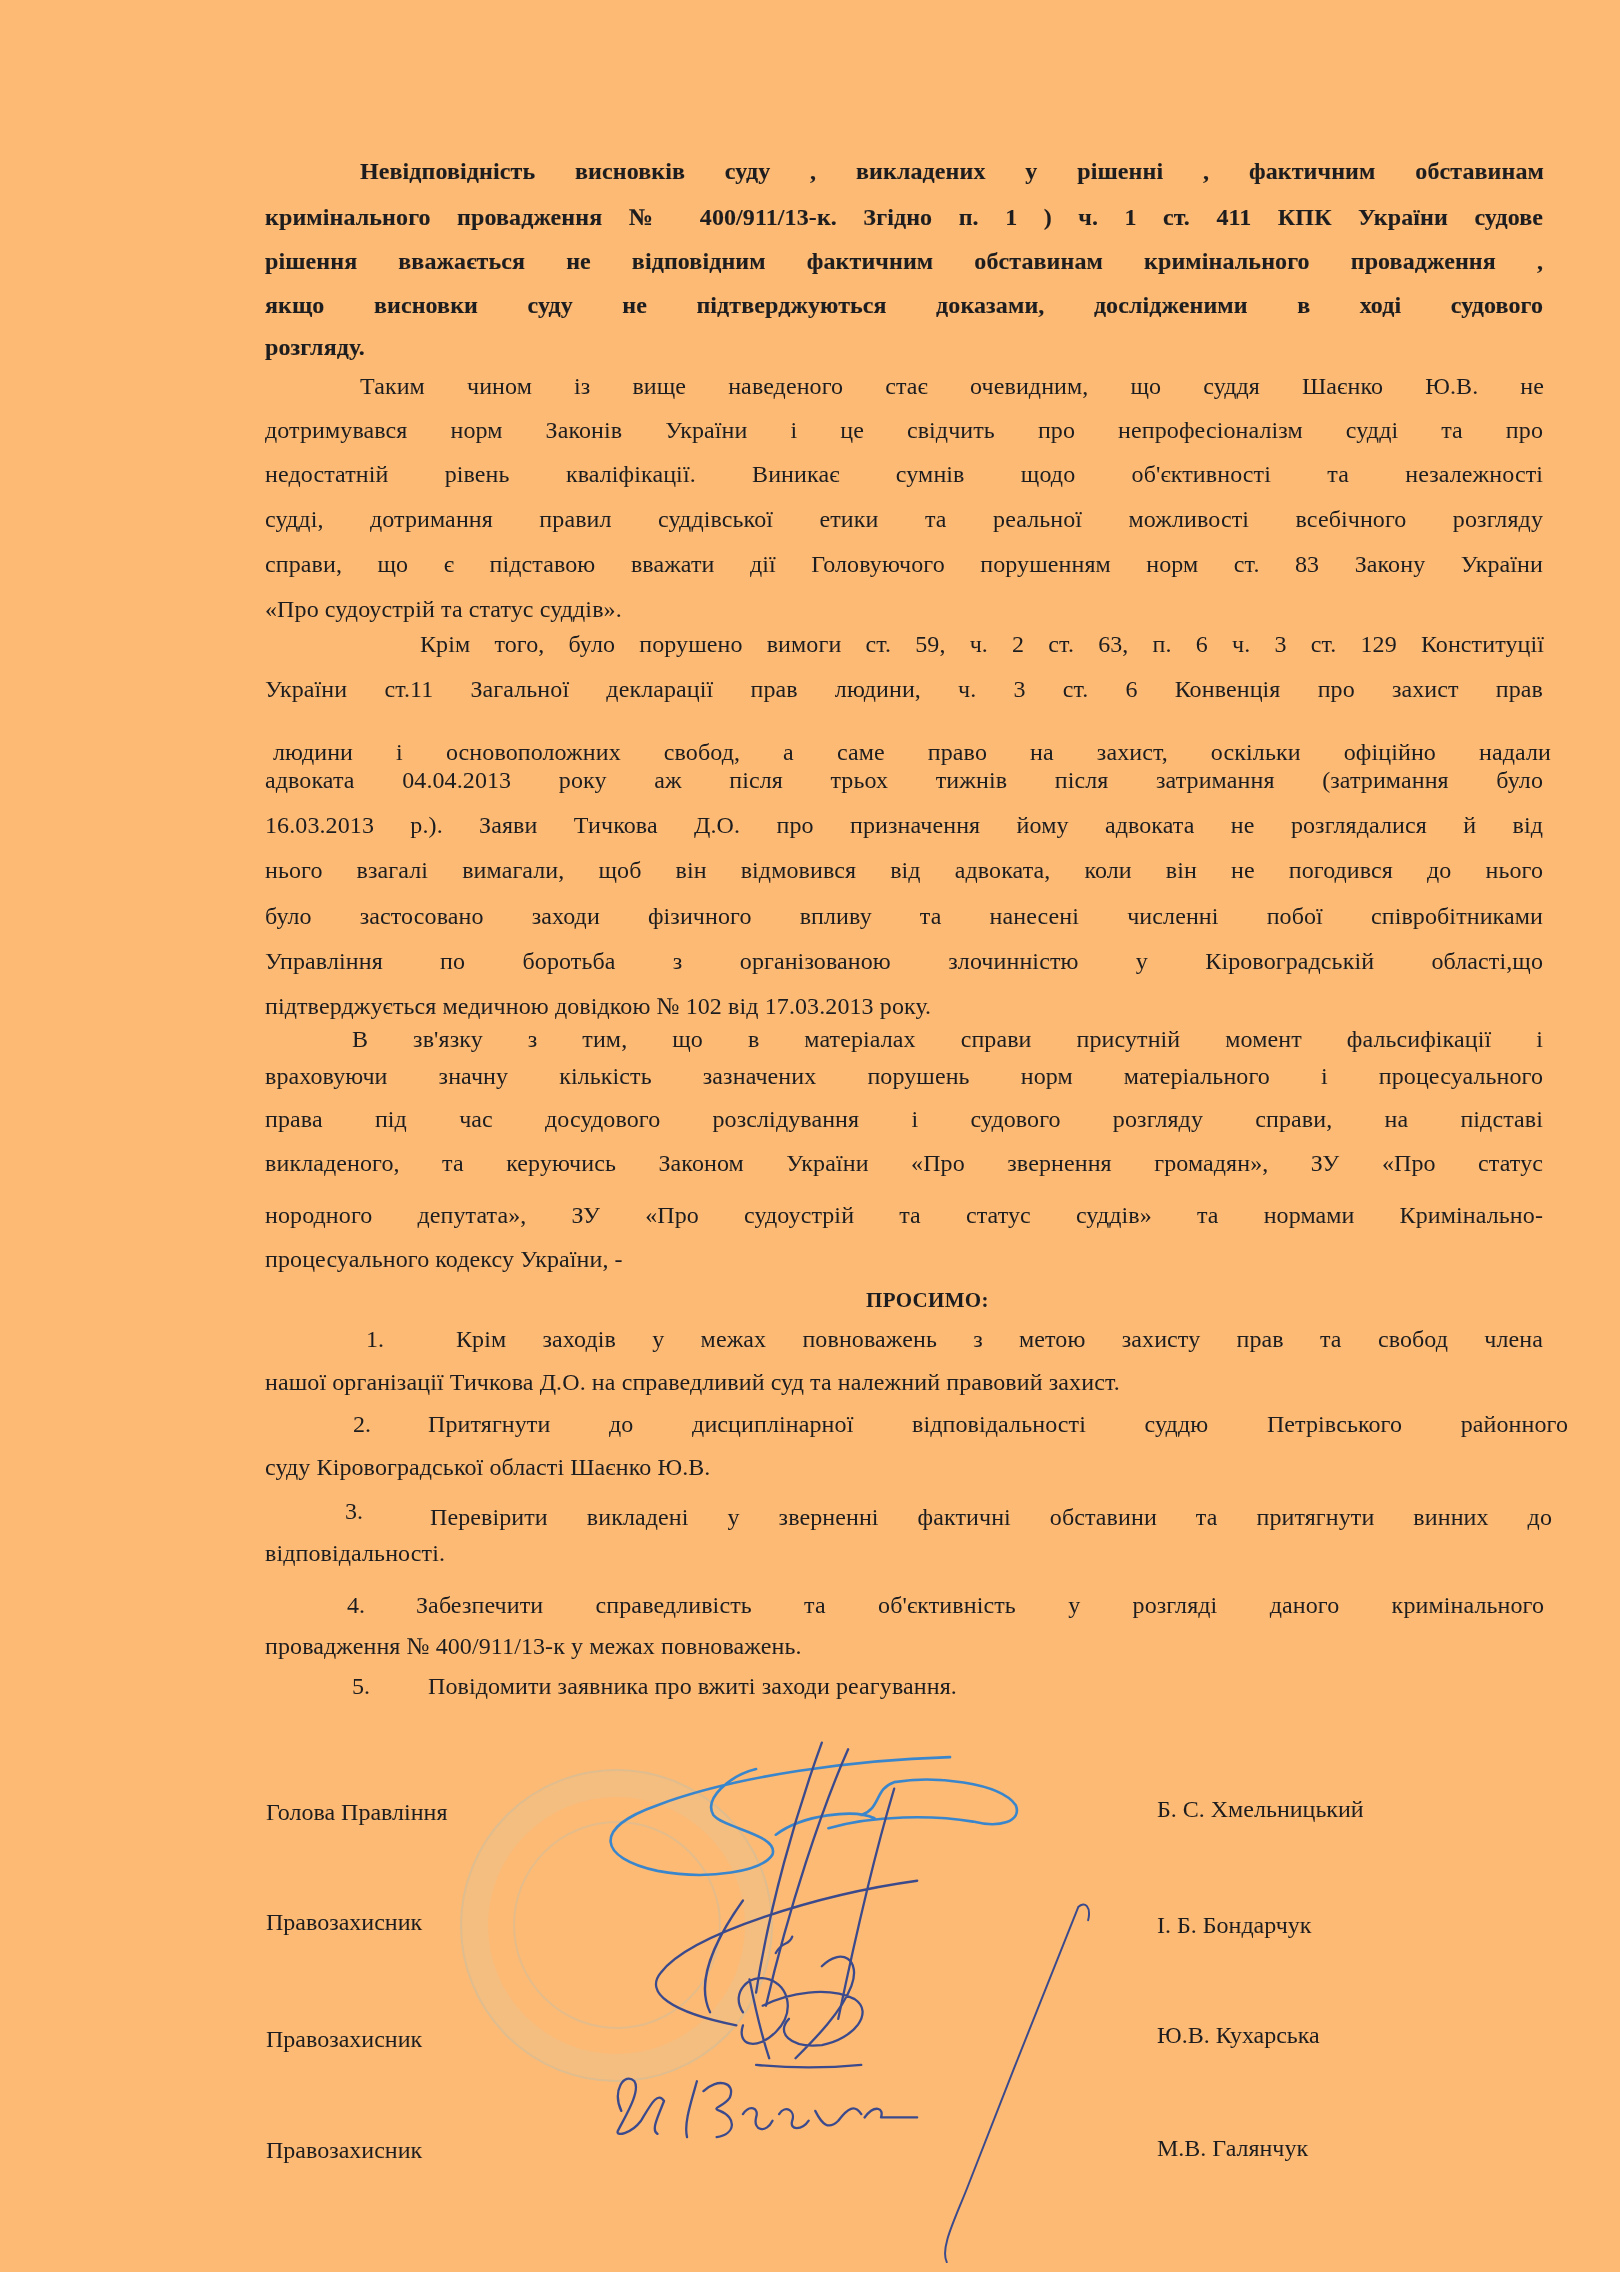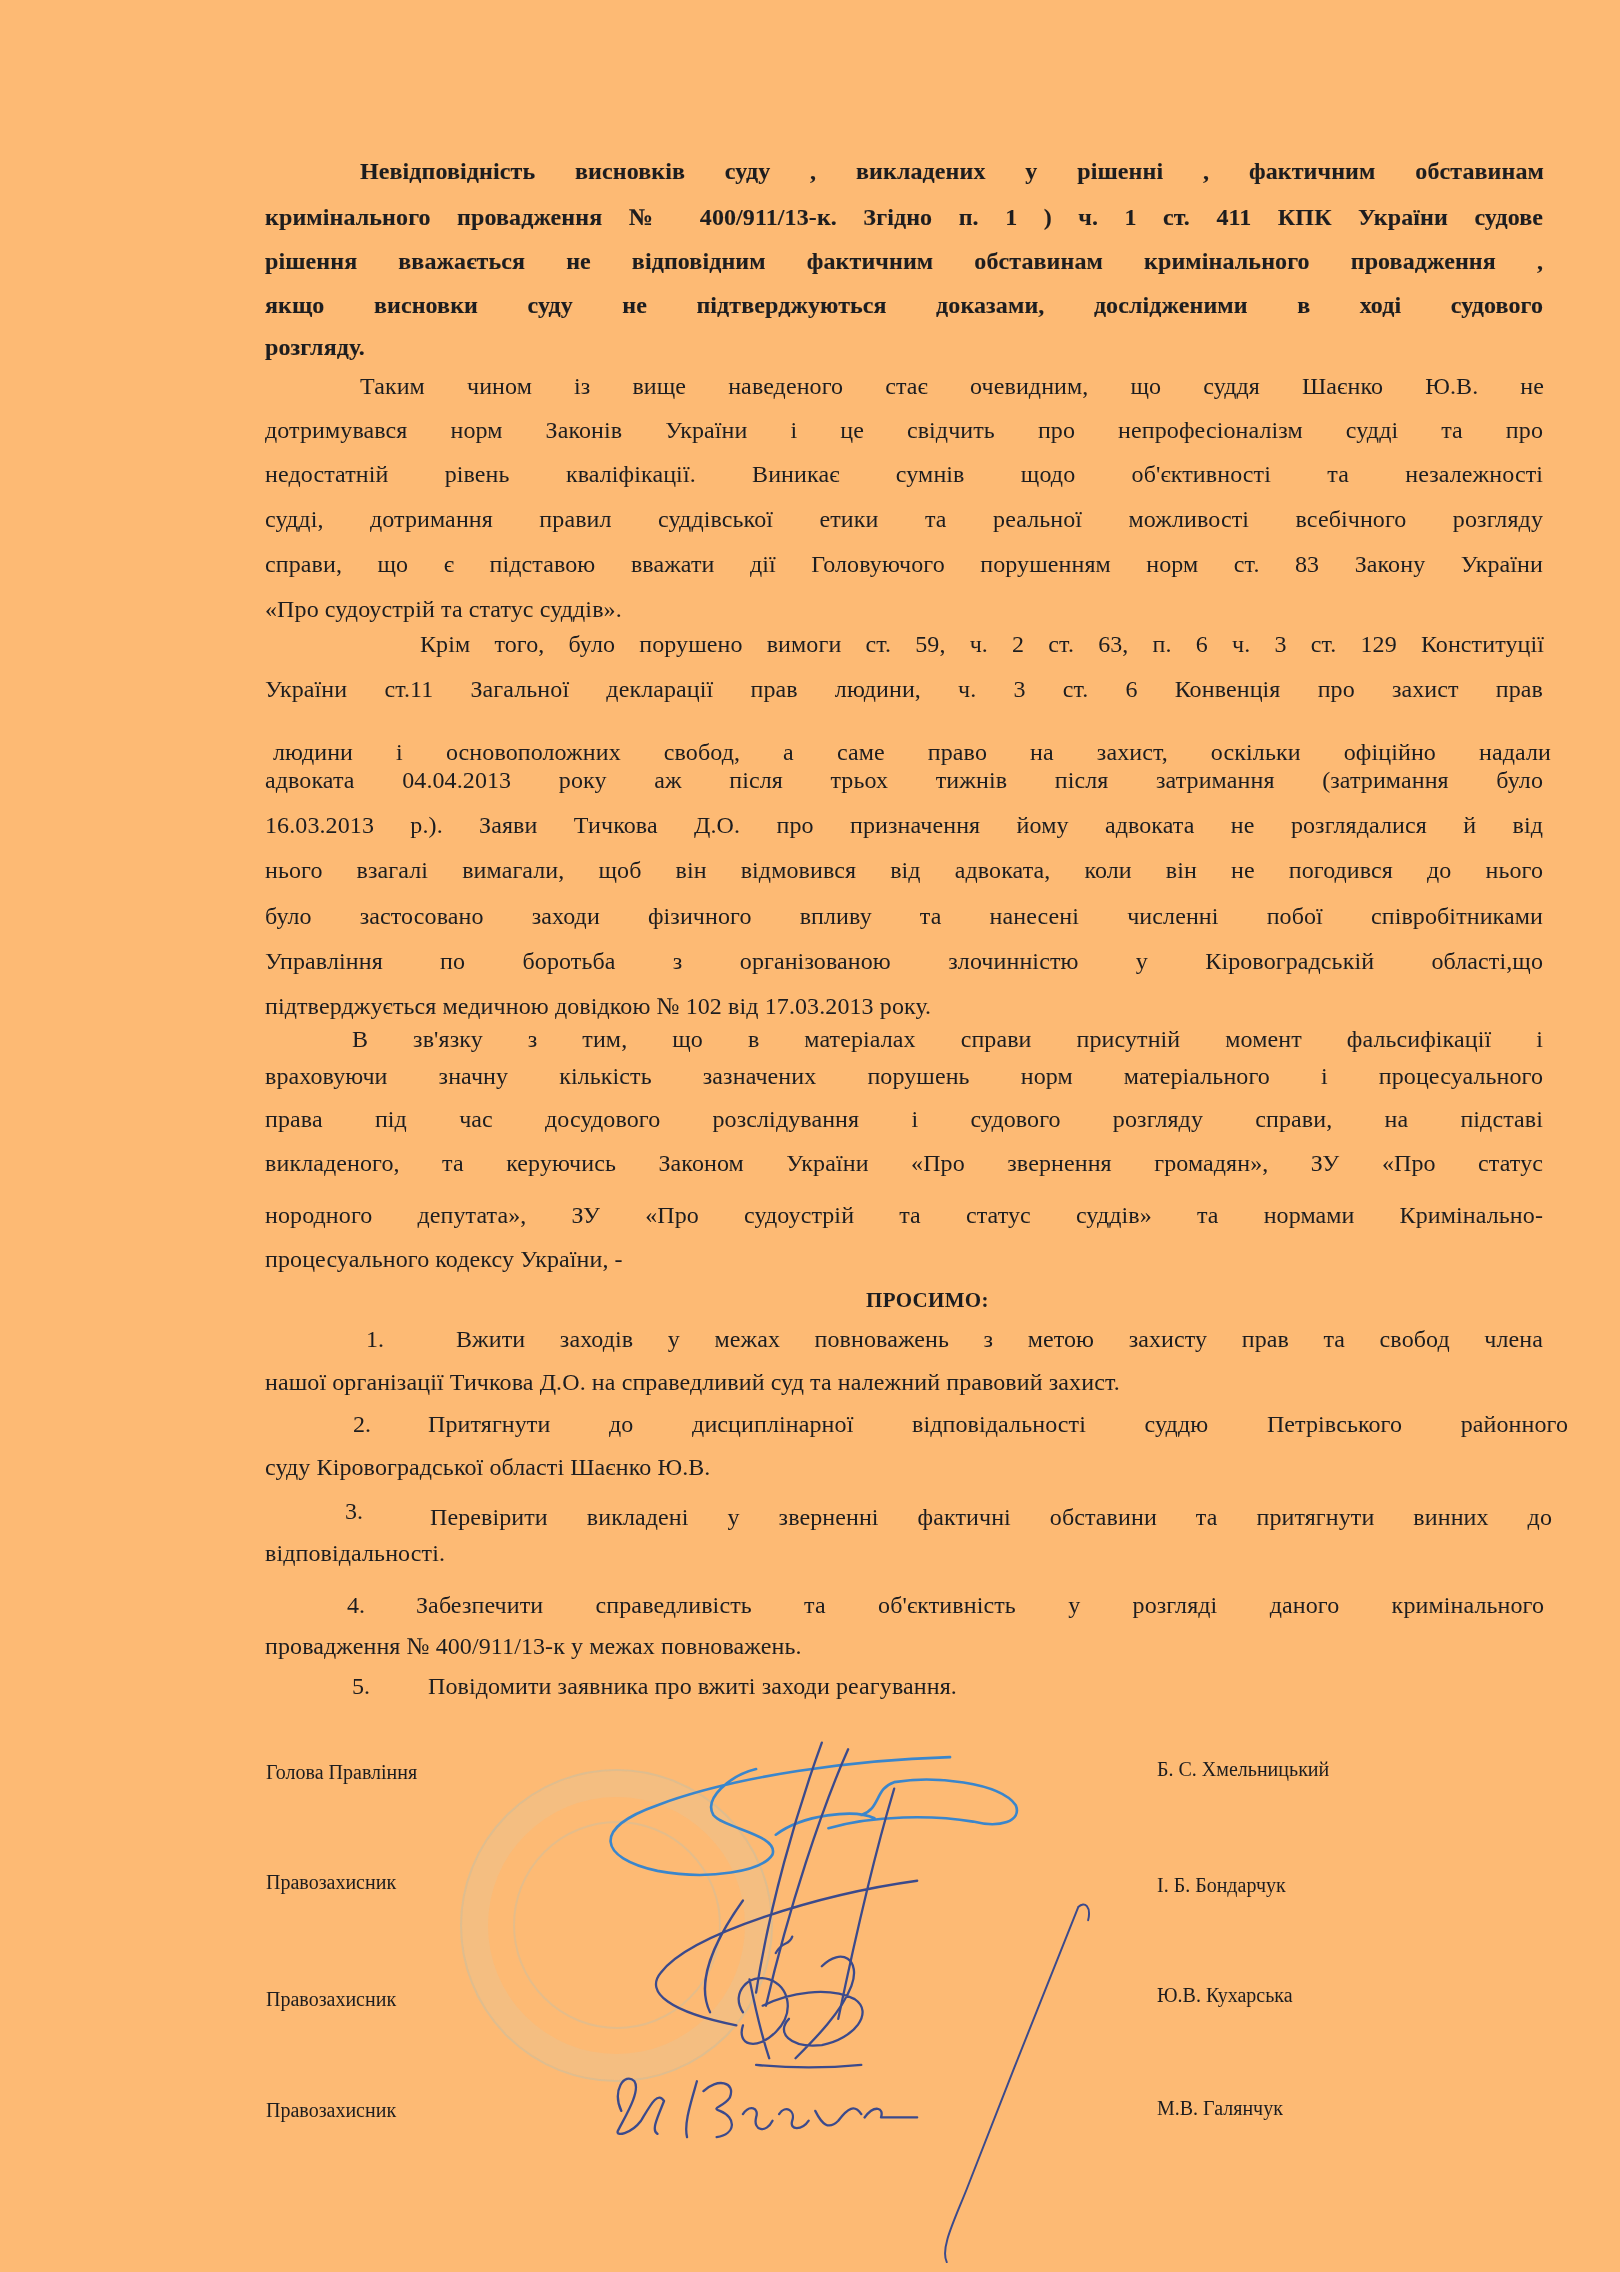"Вжити заходів у межах повноважень" div.ln { text: Вжити -> Крім }
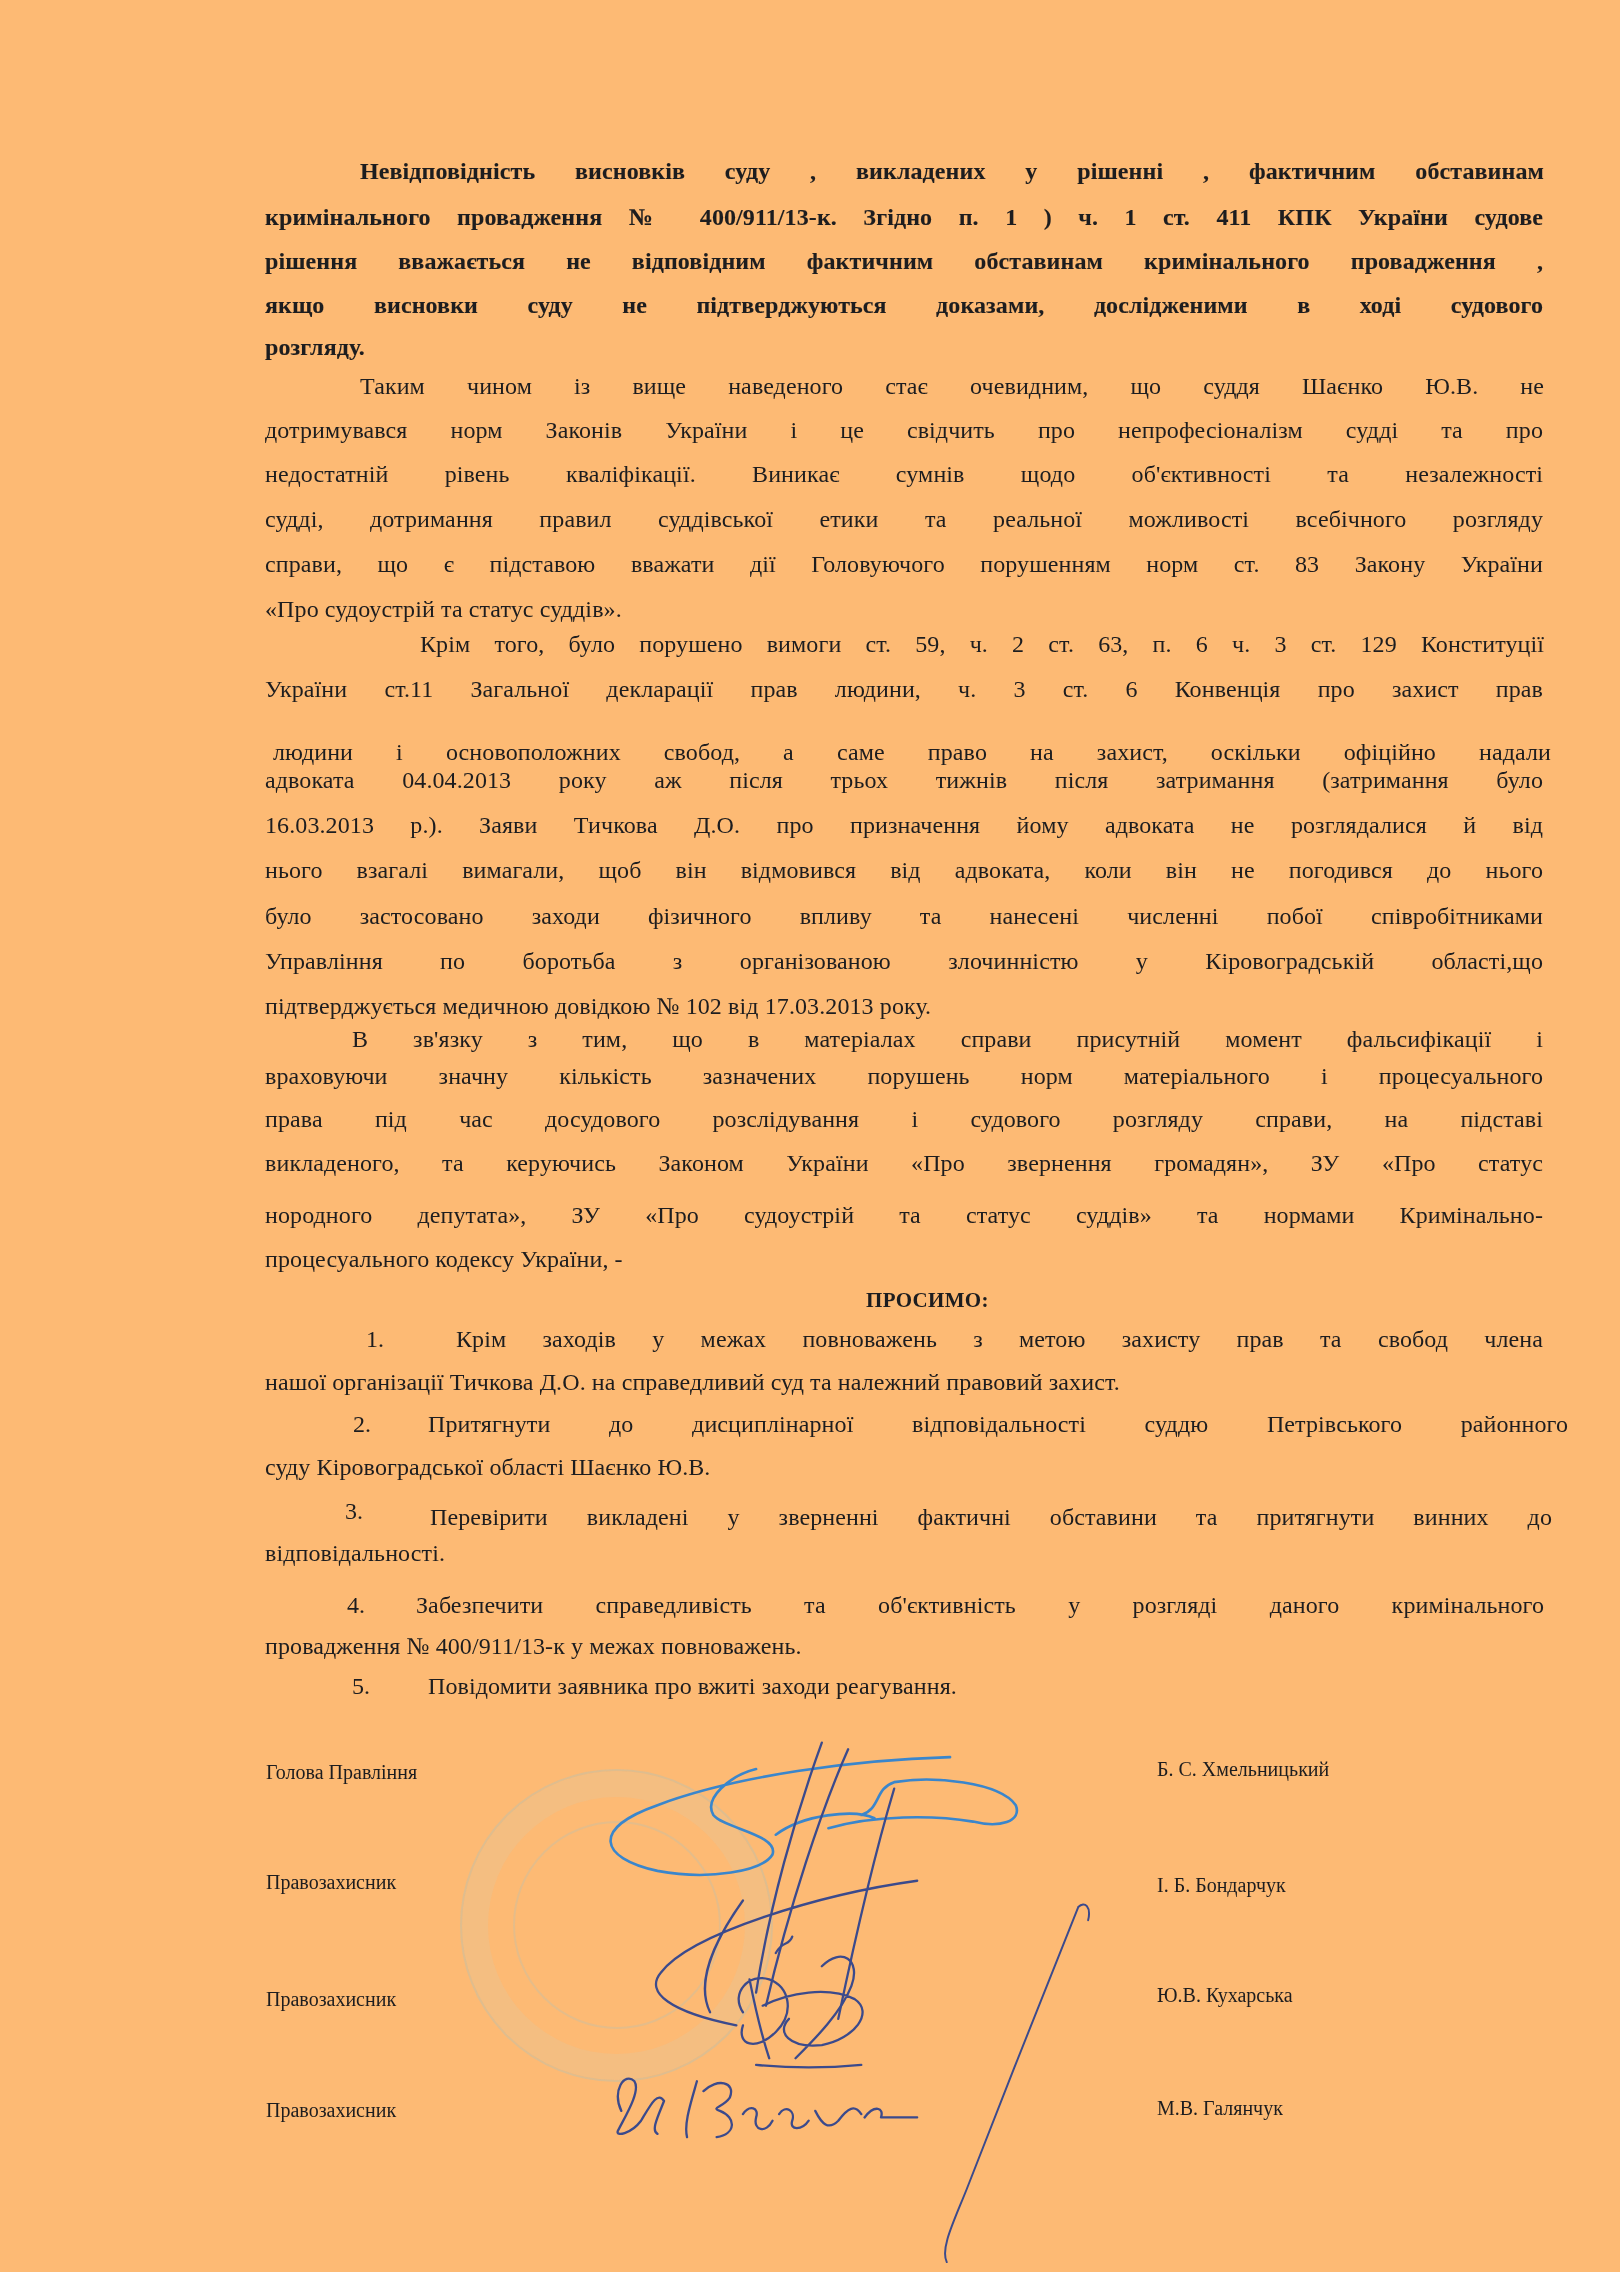"Голова Правління" .sig-row { font-size: 20px -> 24px; margin-top: none -> 40px }
